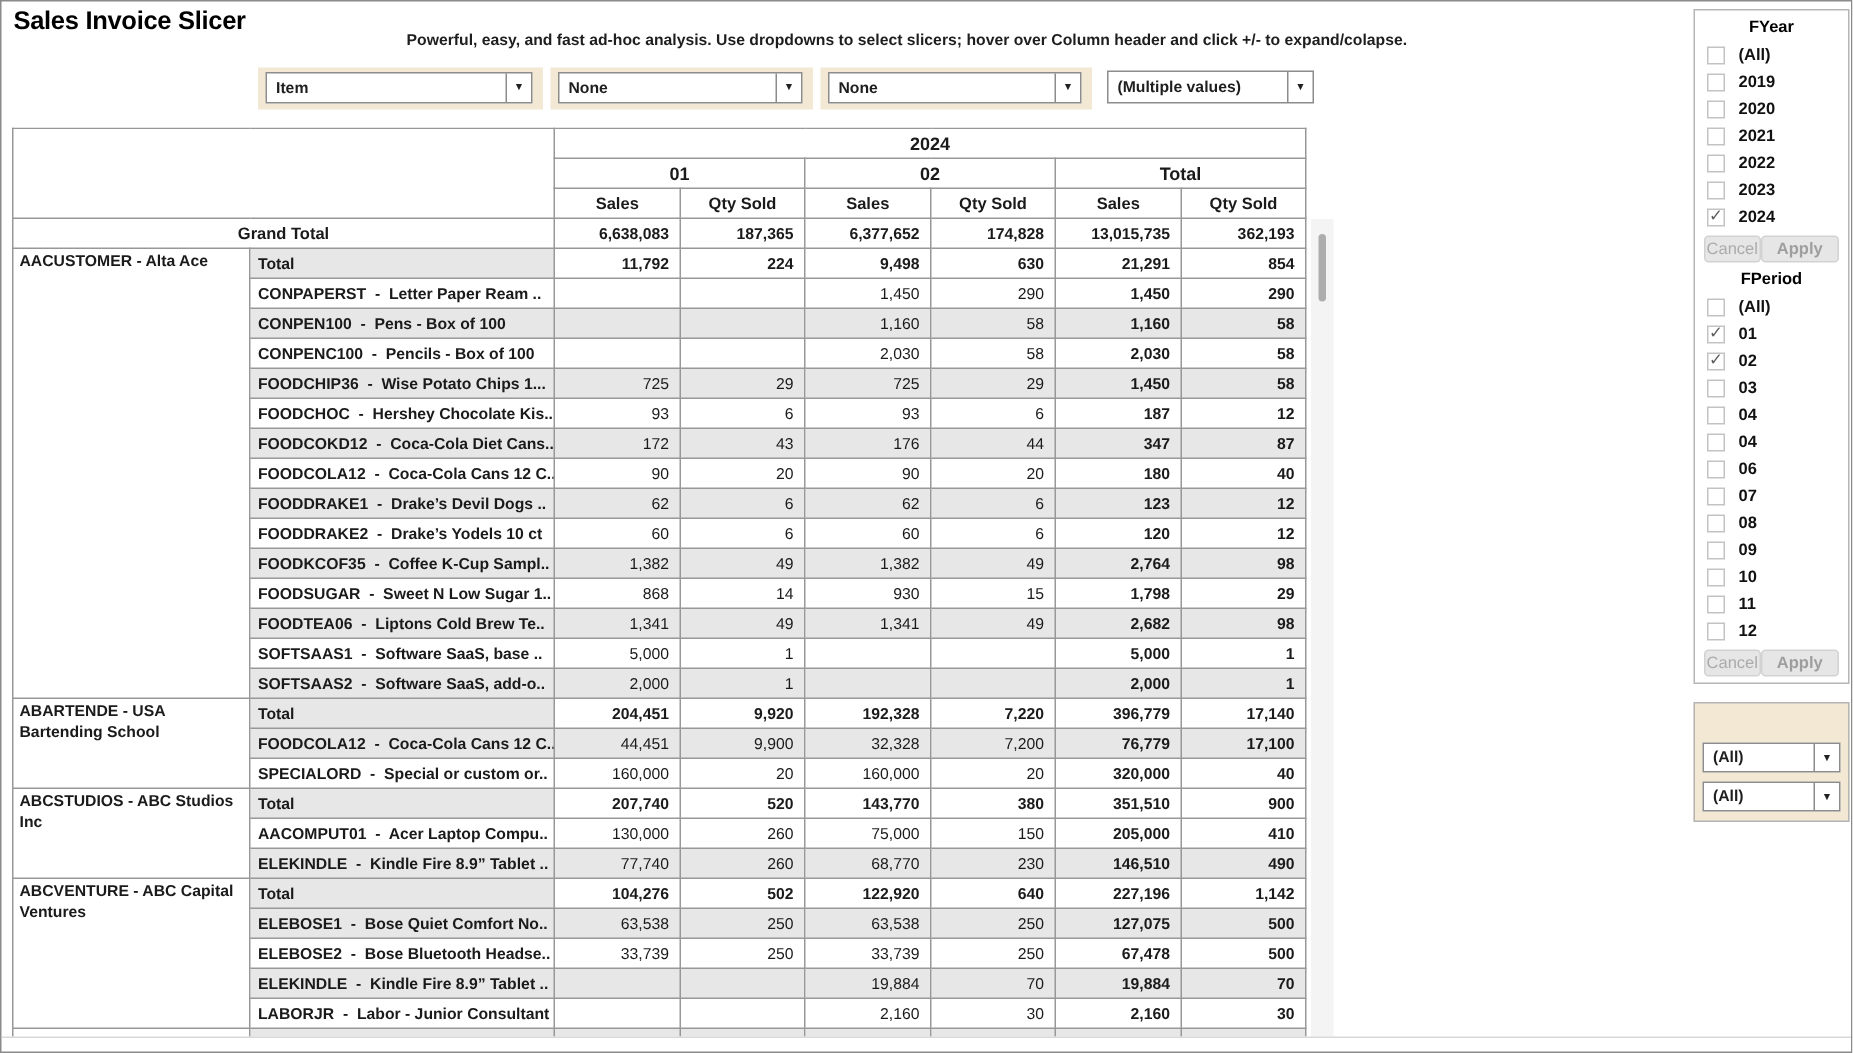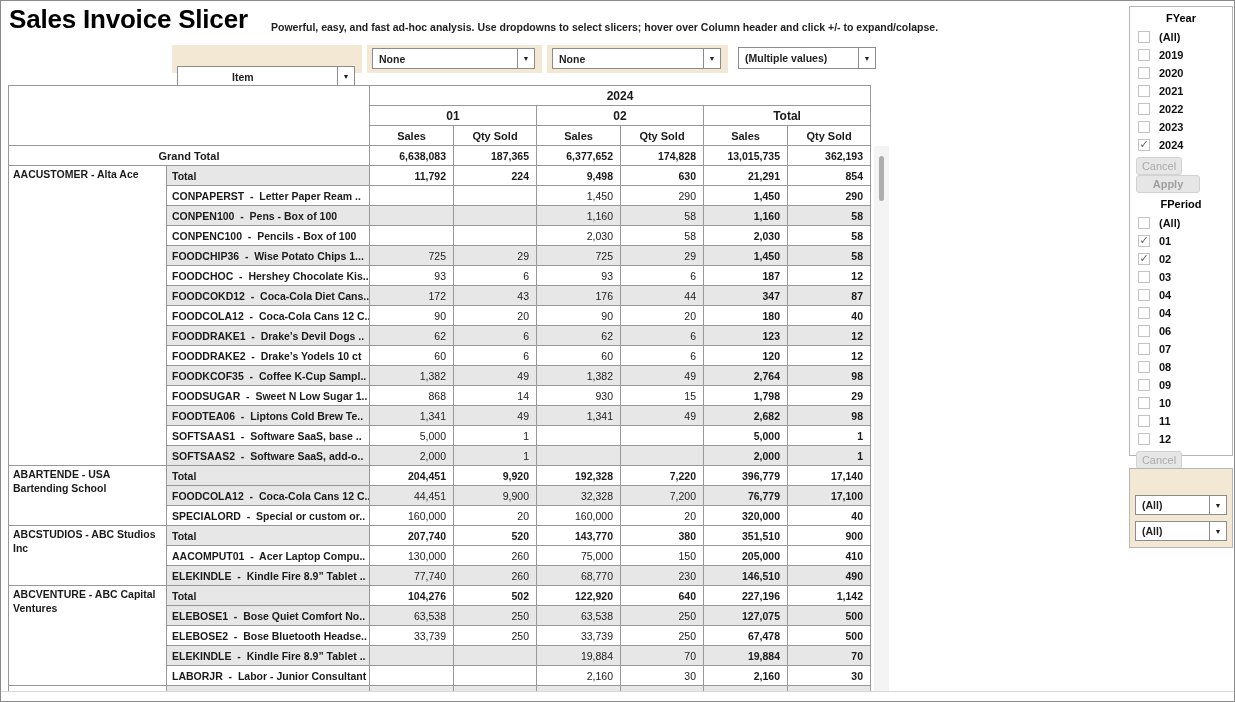"Sales Invoice Slicer" .title { font-size: 26px -> 17px }
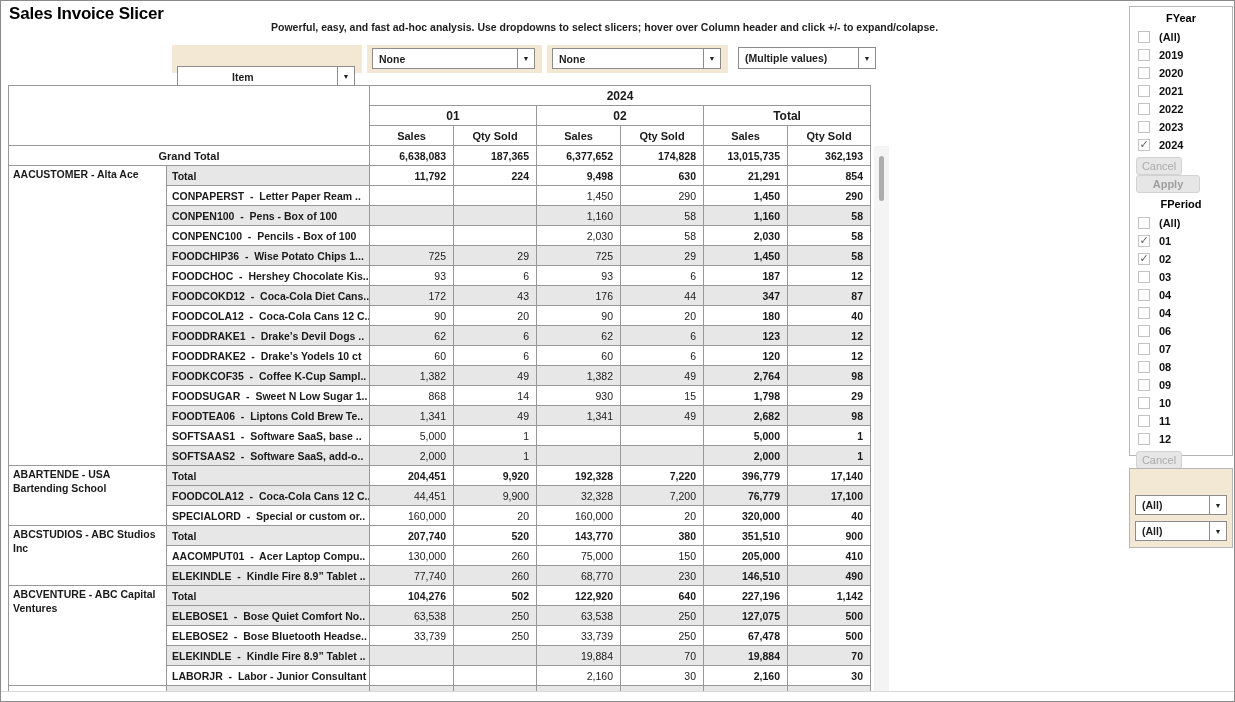"Item" div.dd { padding-left: 48px -> none; top: 21px -> 3px }
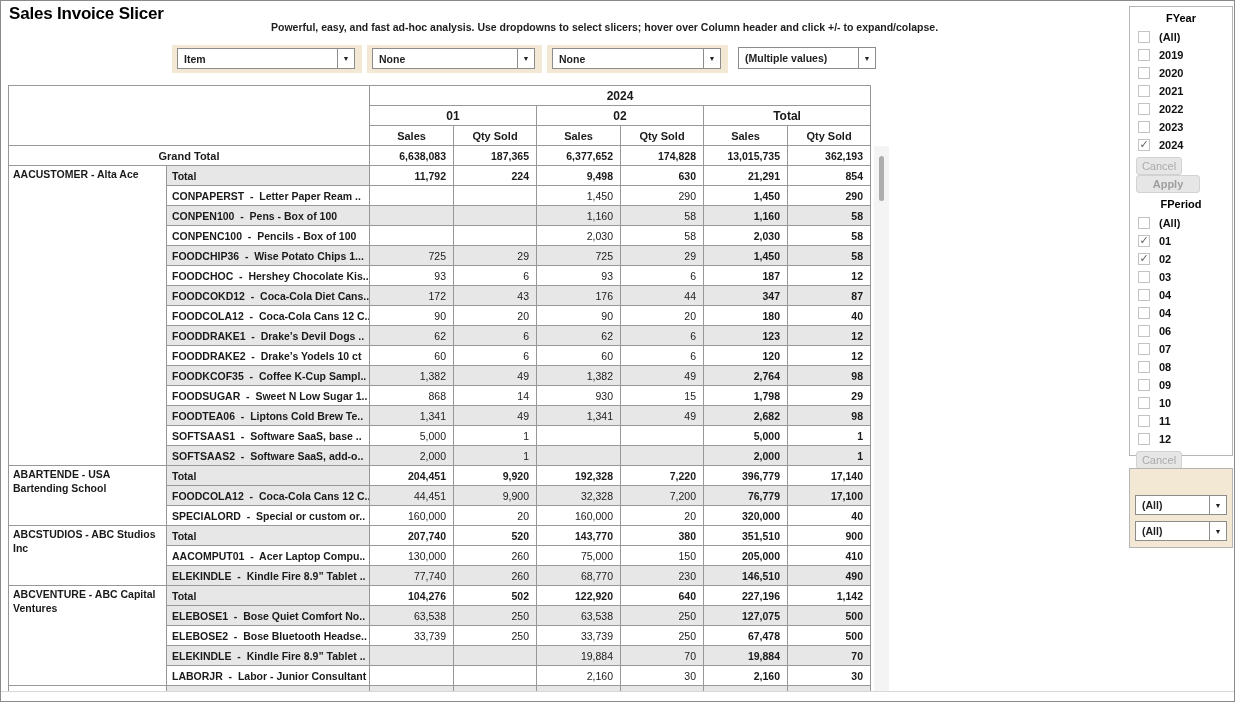"Cancel" .btnrow { flex-direction: column -> none }
